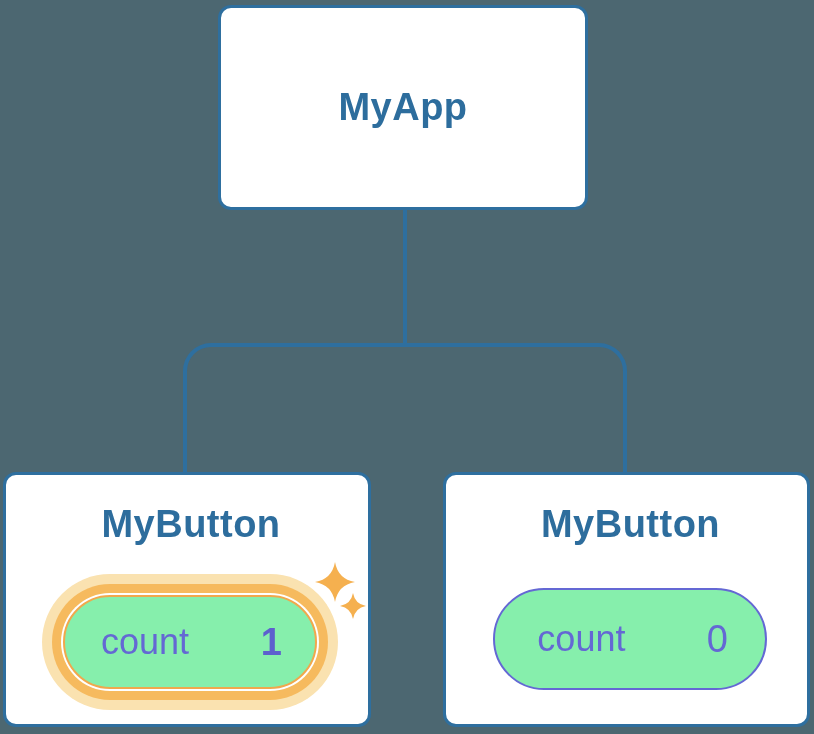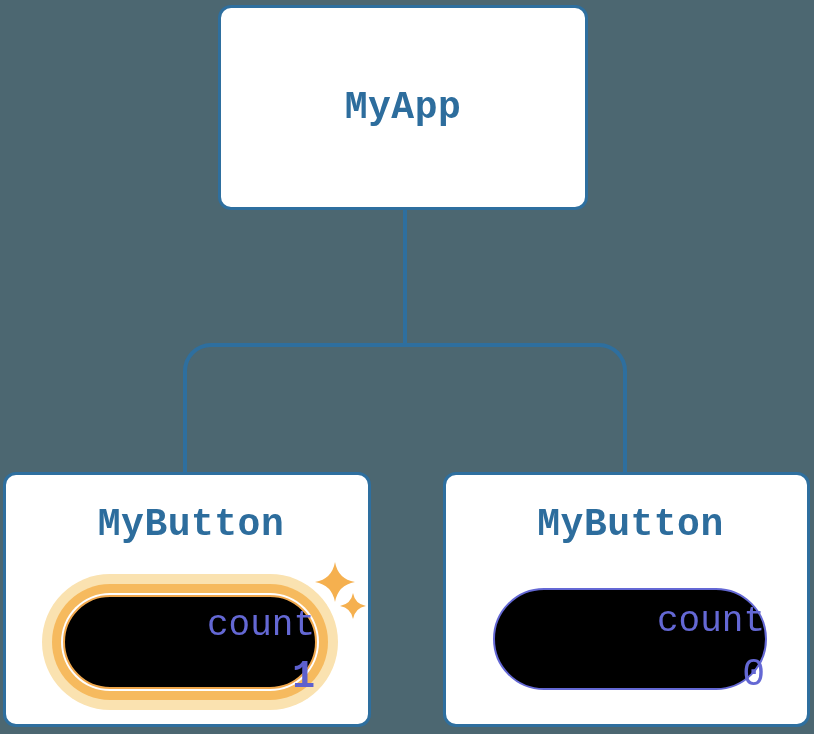"MyApp" .canvas { font-family: Liberation Mono, monospace -> none }
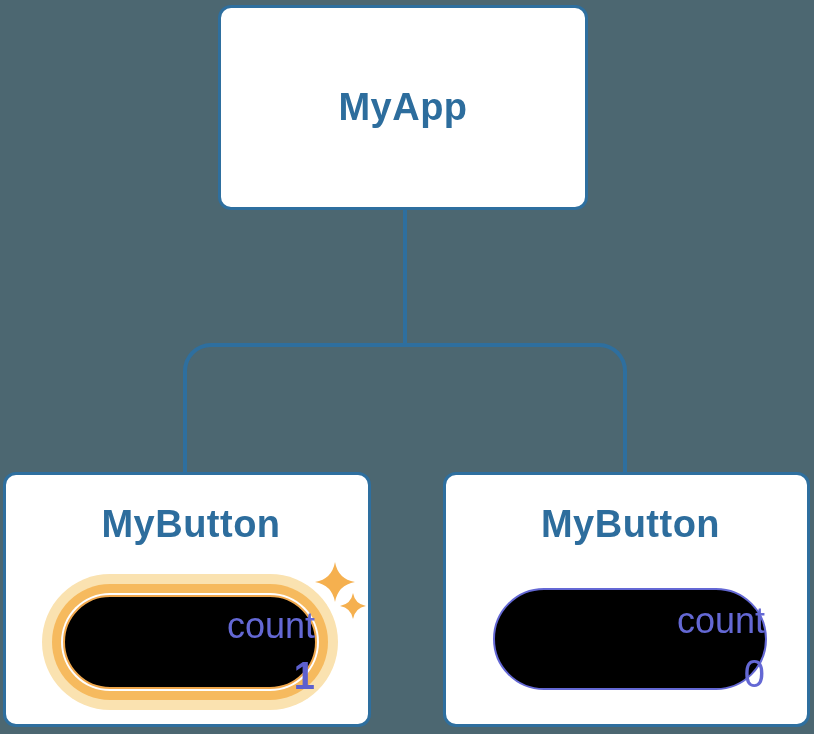"count" .state-pill { align-items: flex-end -> center; background: #000000 -> #86efac; flex-direction: column -> none }
